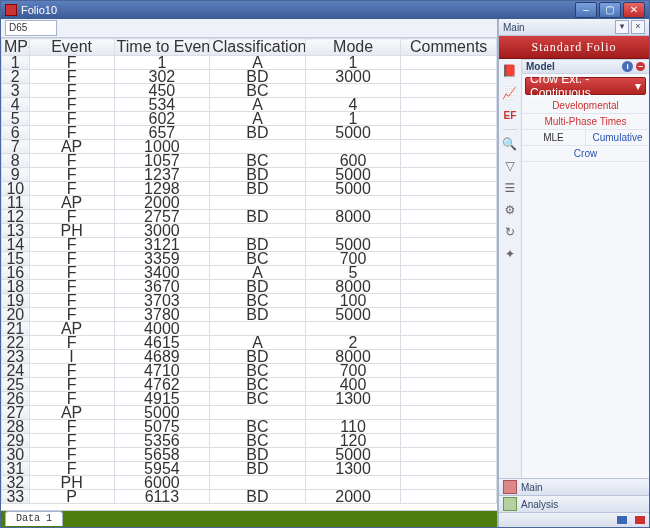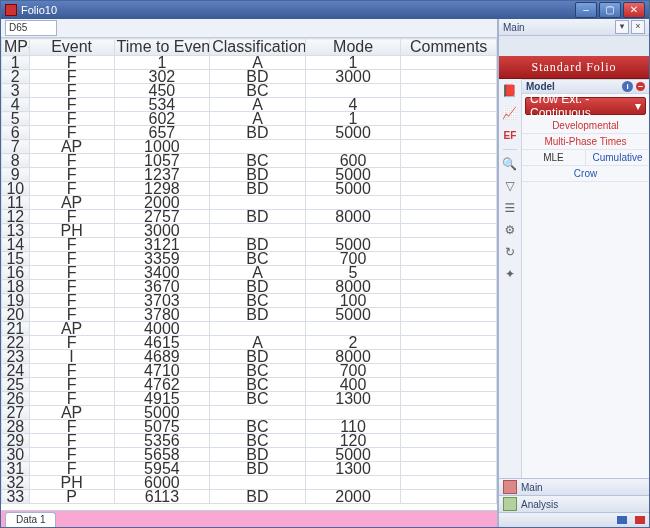"Standard Folio" .rp-banner { margin-top: 20px -> none }
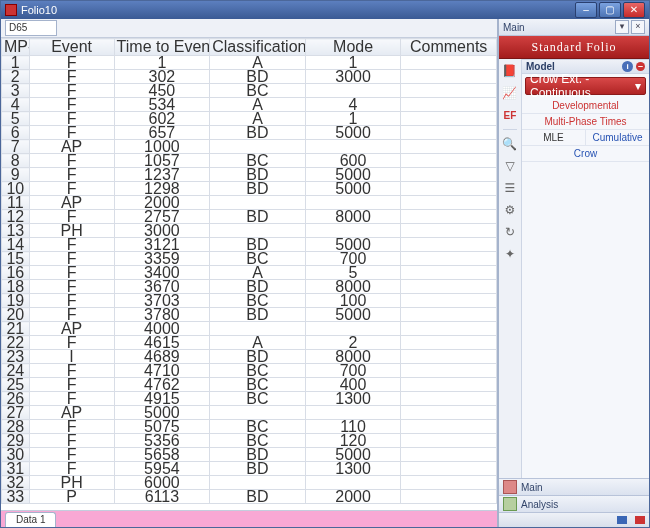"Data 1" .sheet-tabs { align-items: flex-end -> none; background: #f9a8d4 -> #4d7c0f; font-family: none -> Liberation Mono, monospace }
